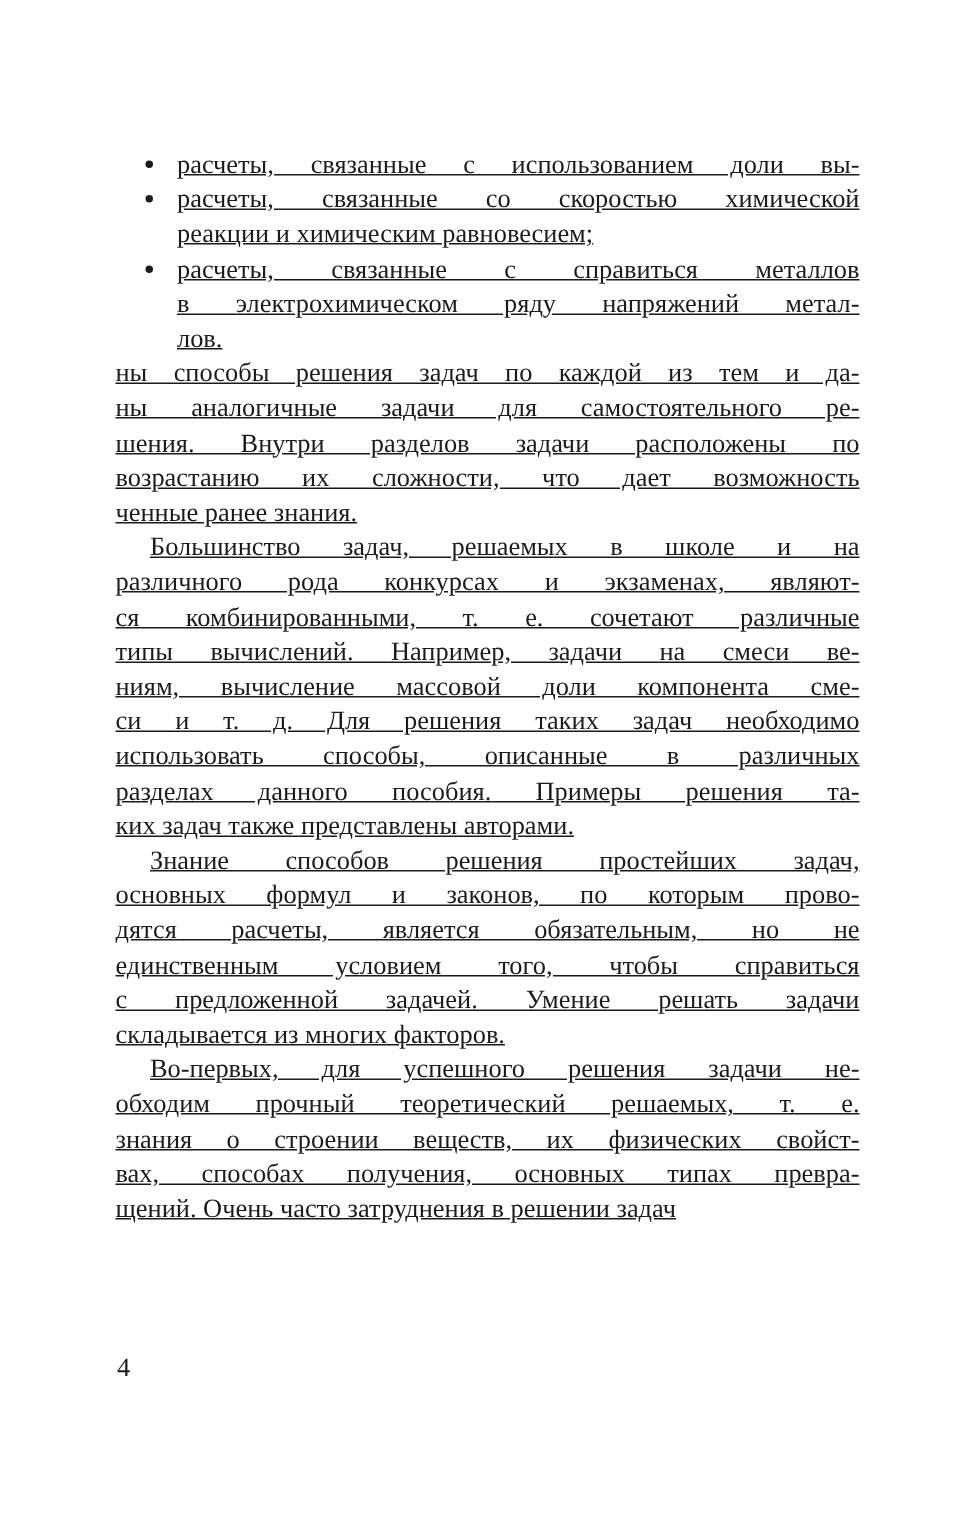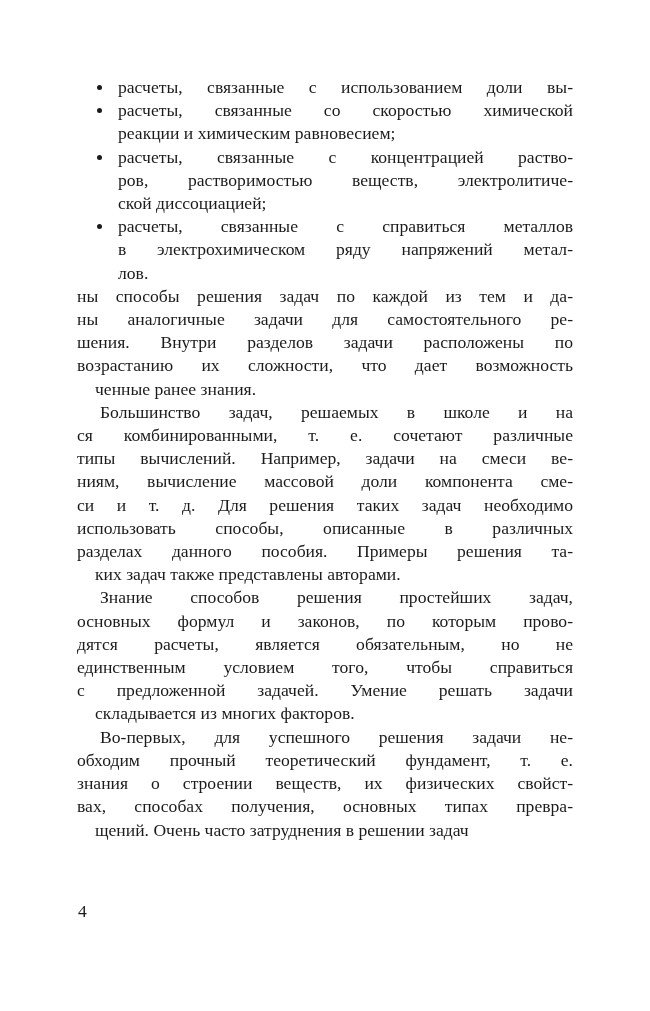"расчеты, связанные с использованием доли" .text-column { text-decoration: none -> underline; top: 76px -> 98px }
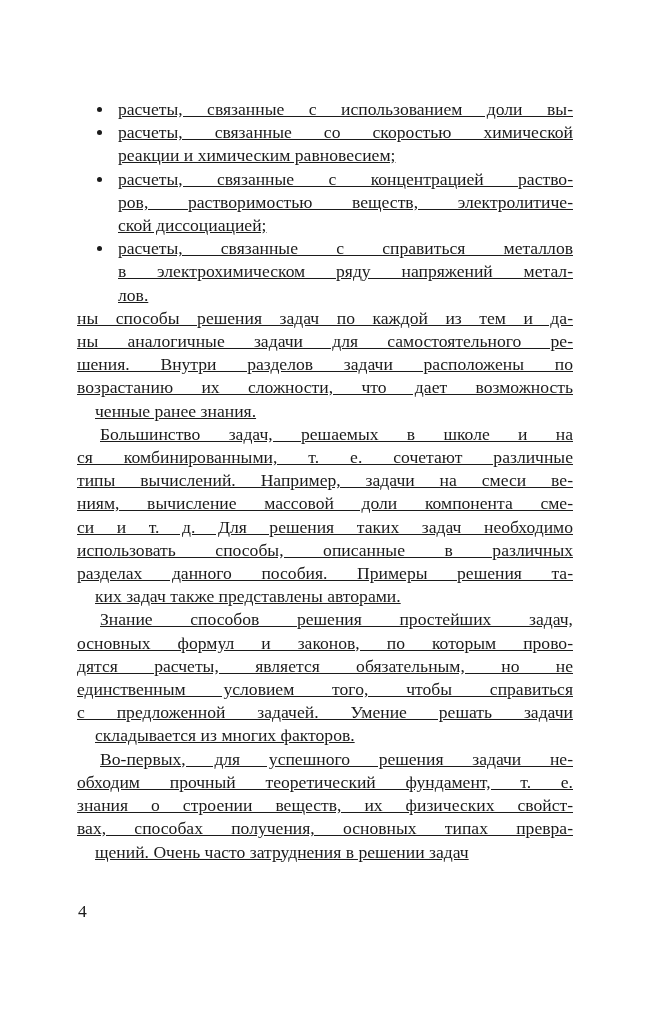"расчеты, связанные с концентрацией" li.bullet-item { html: <li> <span></span> <span>расчеты, связанные с концентрацией раство-</span> <span>ров, растворимостью веществ, электролитиче-</span> <span>ской диссоциацией;</span> </li> -> none }
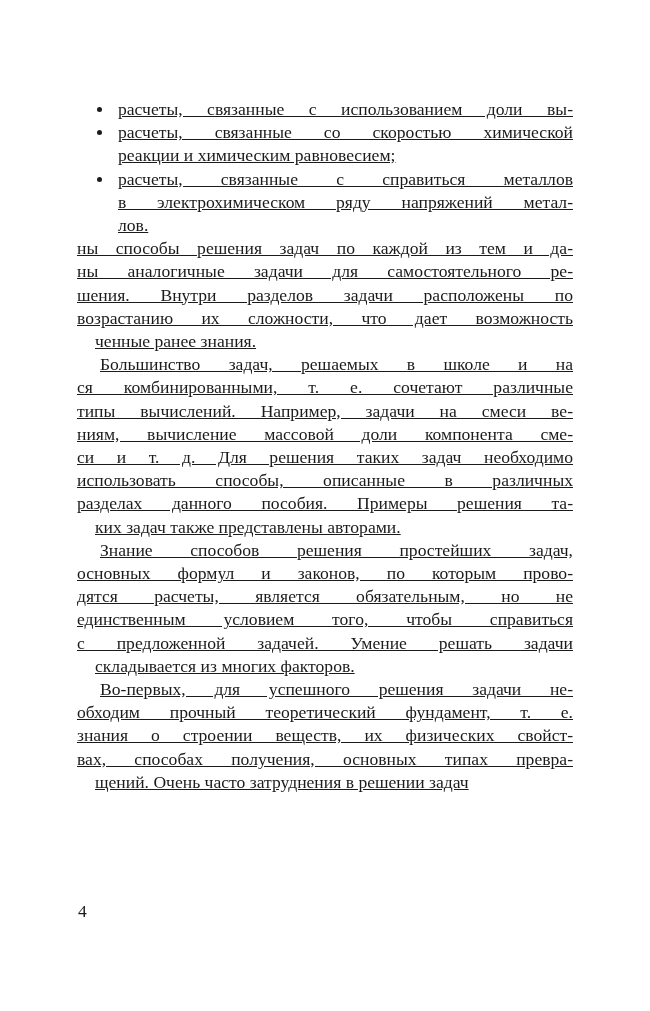"ченные ранее знания." .para .line.last { margin-left: 18px -> none }
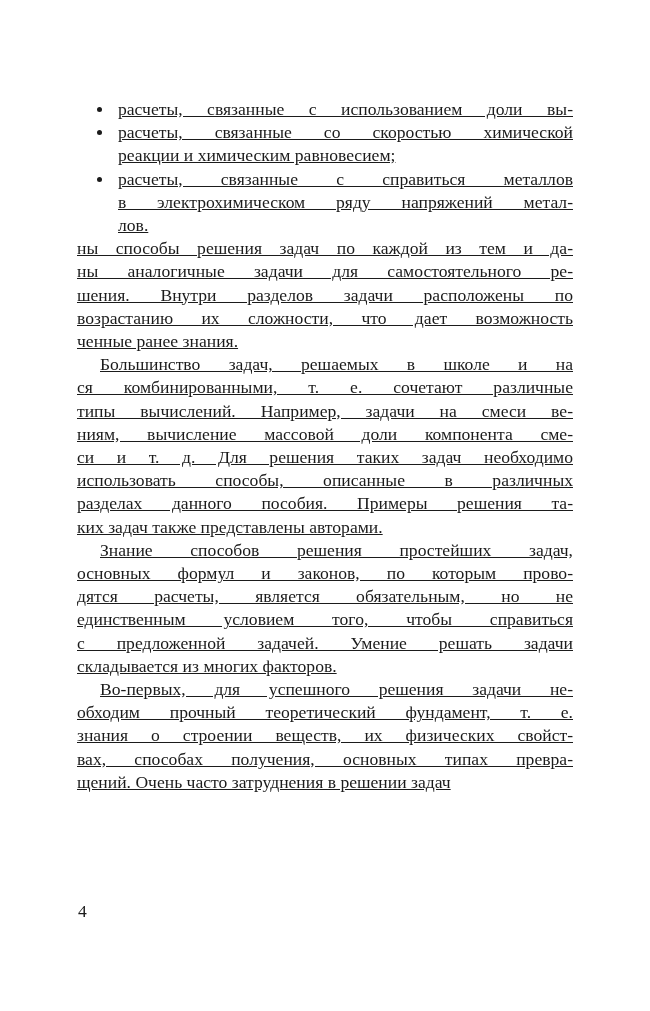"различного рода конкурсах и экзаменах," span.line { html: none -> <span>различного рода конкурсах и экзаменах, являют-</span> }
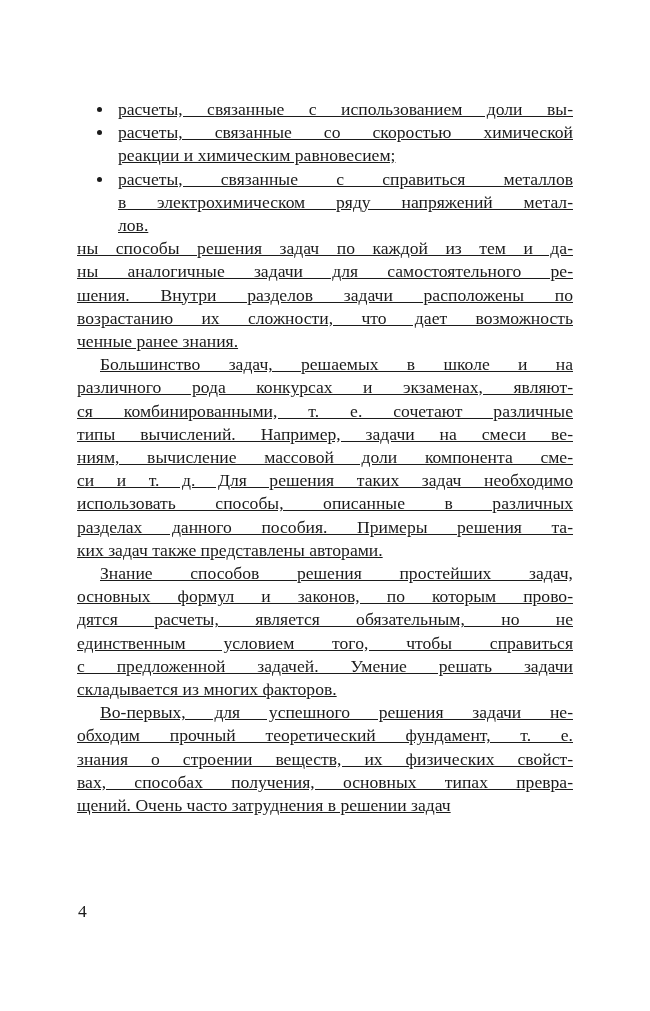"обходим прочный теоретический фундамент," span.line { text: фундамент -> решаемых }
